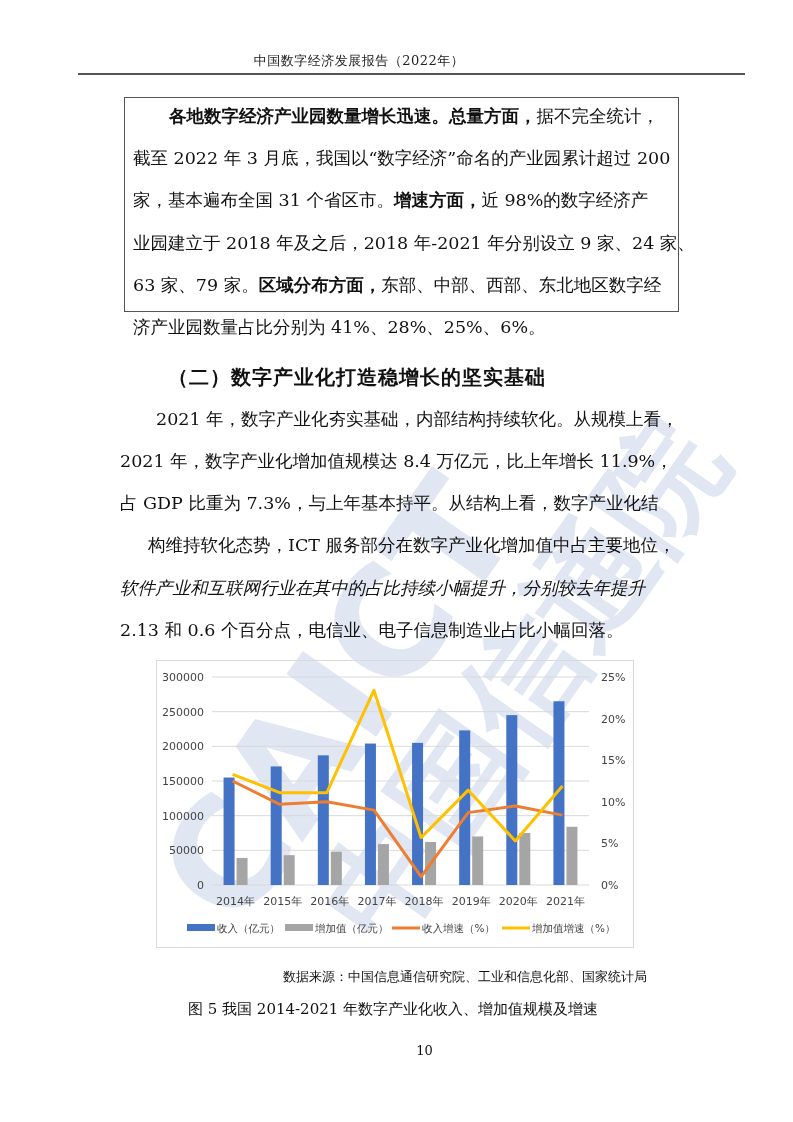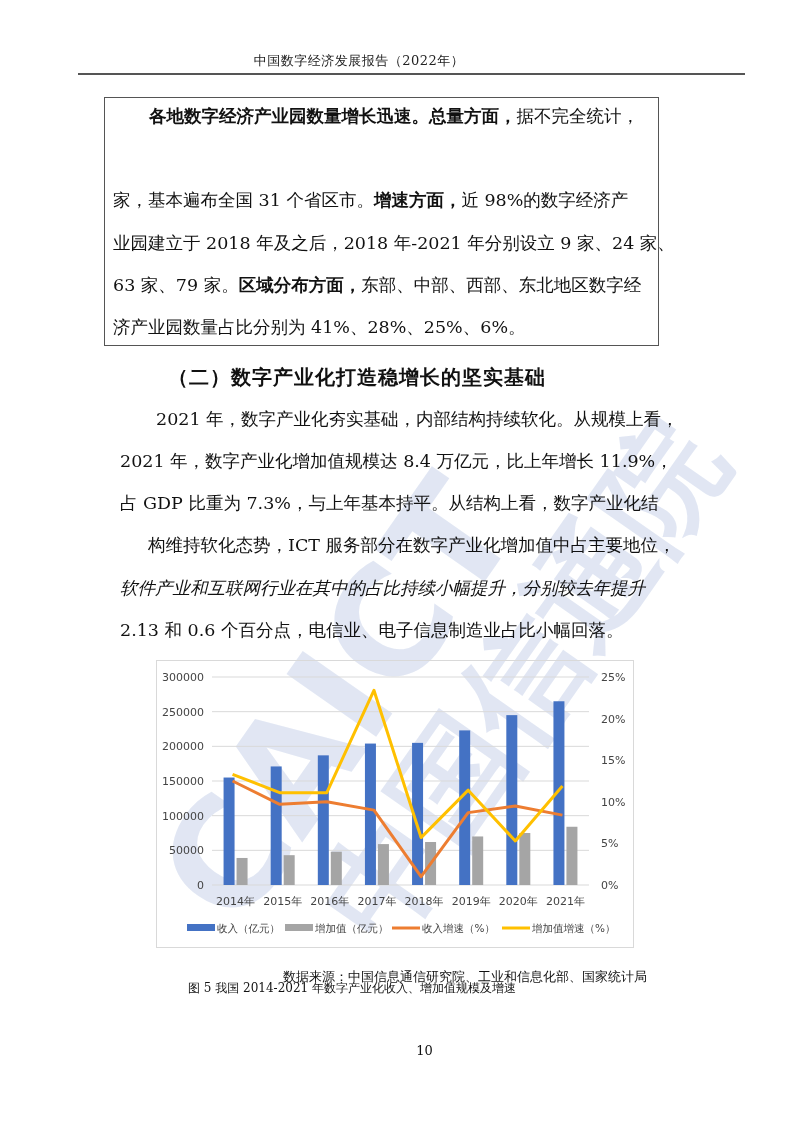"各地数字经济产业园数量增长迅速。总量方面，据不完全统计，" .box { height: 249px -> 215px; left: 104px -> 124px }
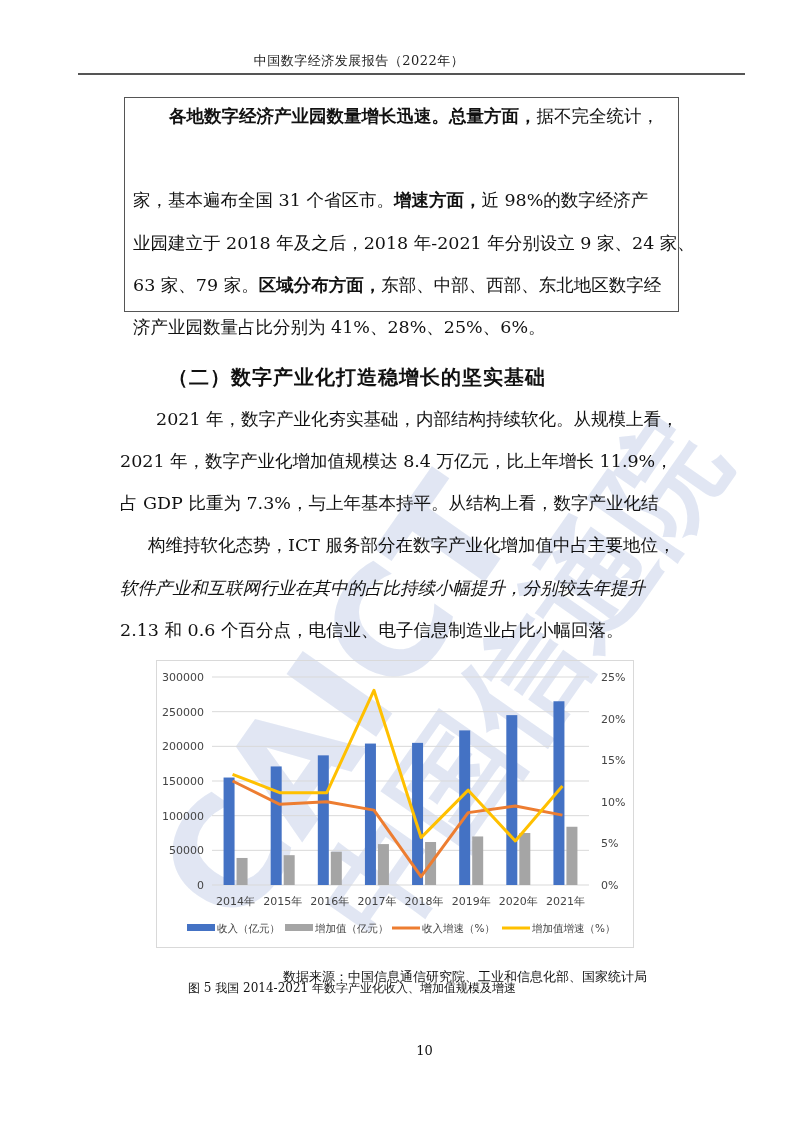"截至 2022 年 3 月底，我国以“数字经济”命名的产业园累计超过" div.para { html: none -> <div><span>截至 2022 年 3 月底，我国以“数字经济”命名的产业园累计超过 200</span></div> }
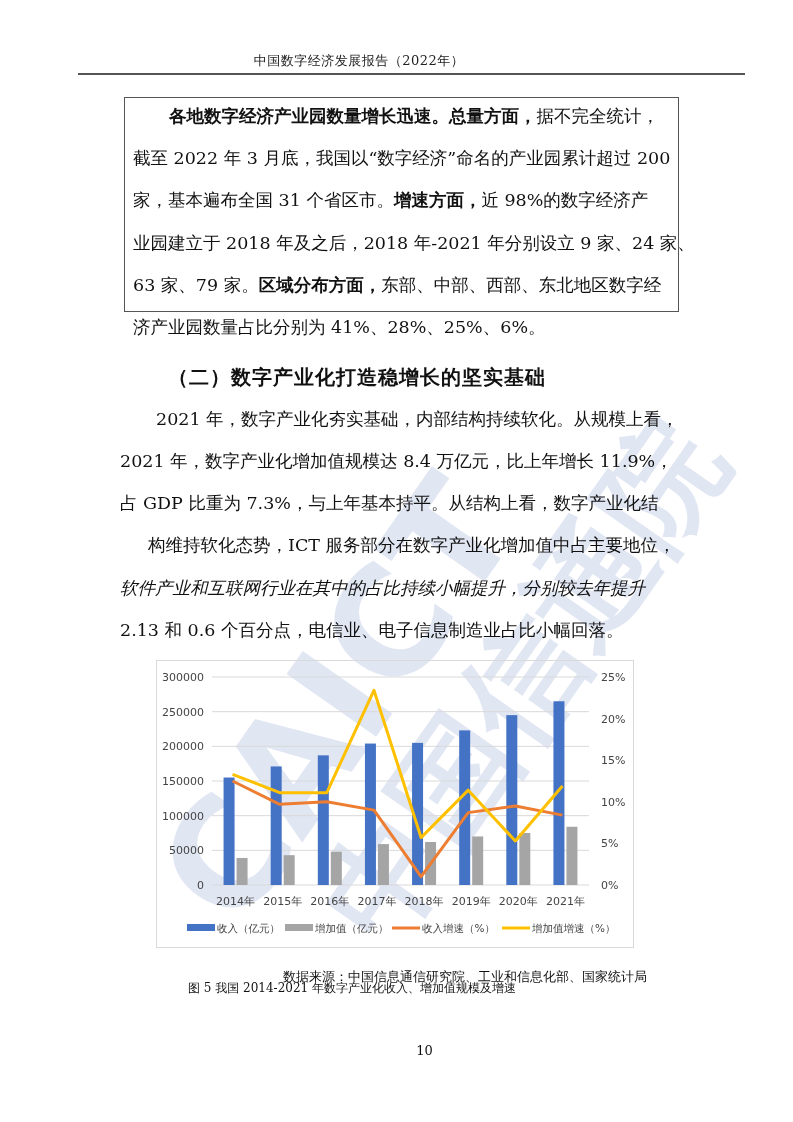"图 5 我国 2014-2021 年数字产业化收入、增加值规模及增速" .caption { font-size: 12px -> 15px; top: 980px -> 1000px }
